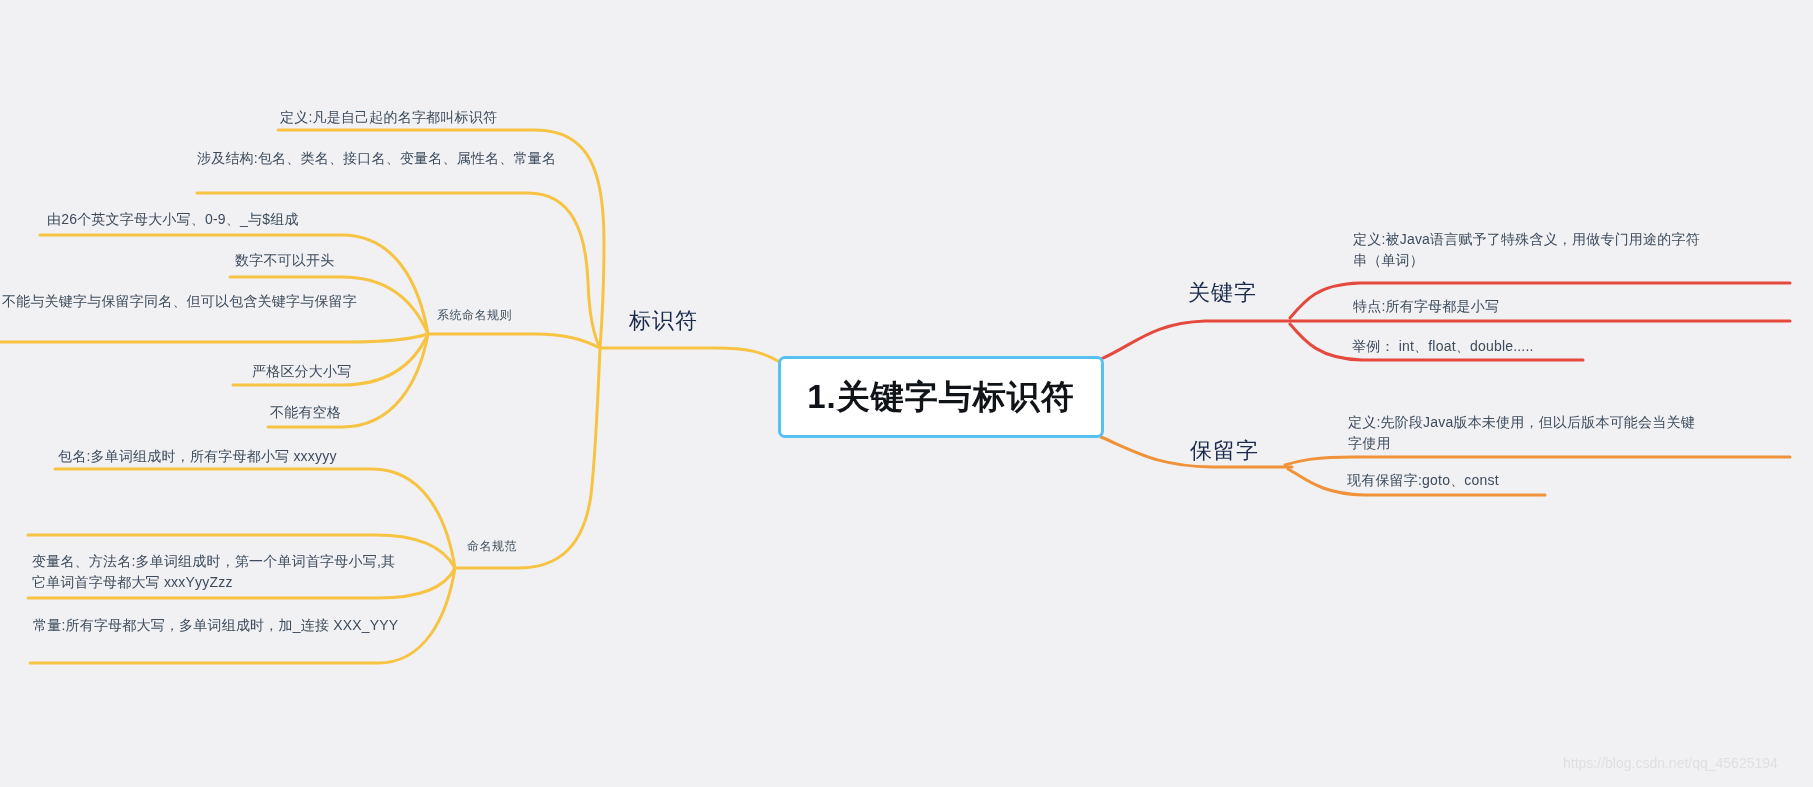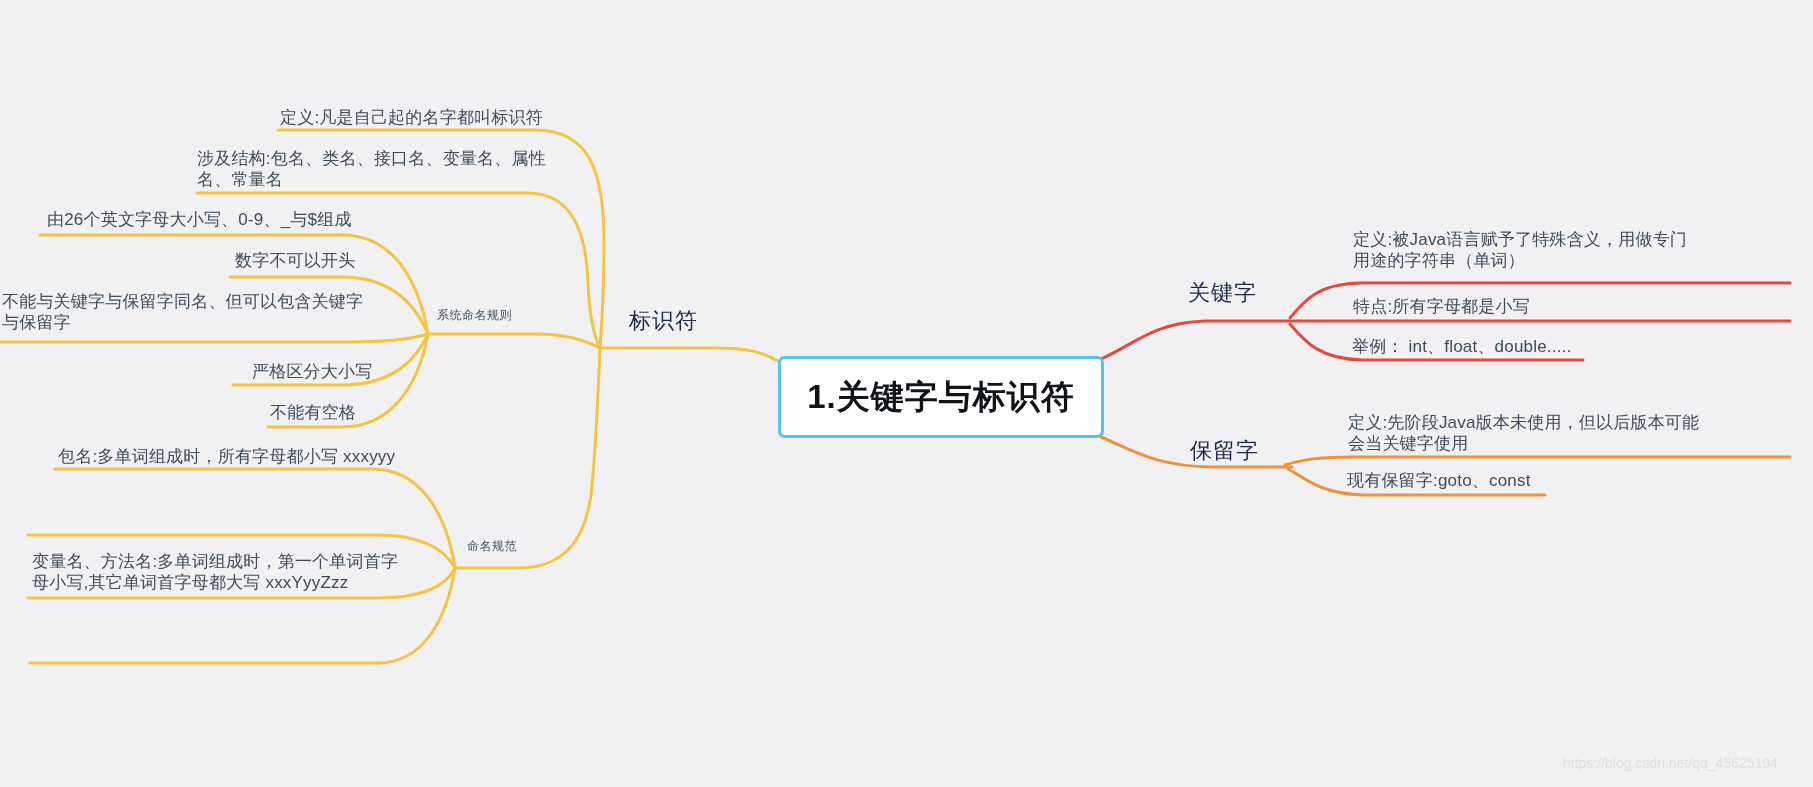"定义:凡是自己起的名字都叫标识符" .leaf { font-size: 17px -> 14px }
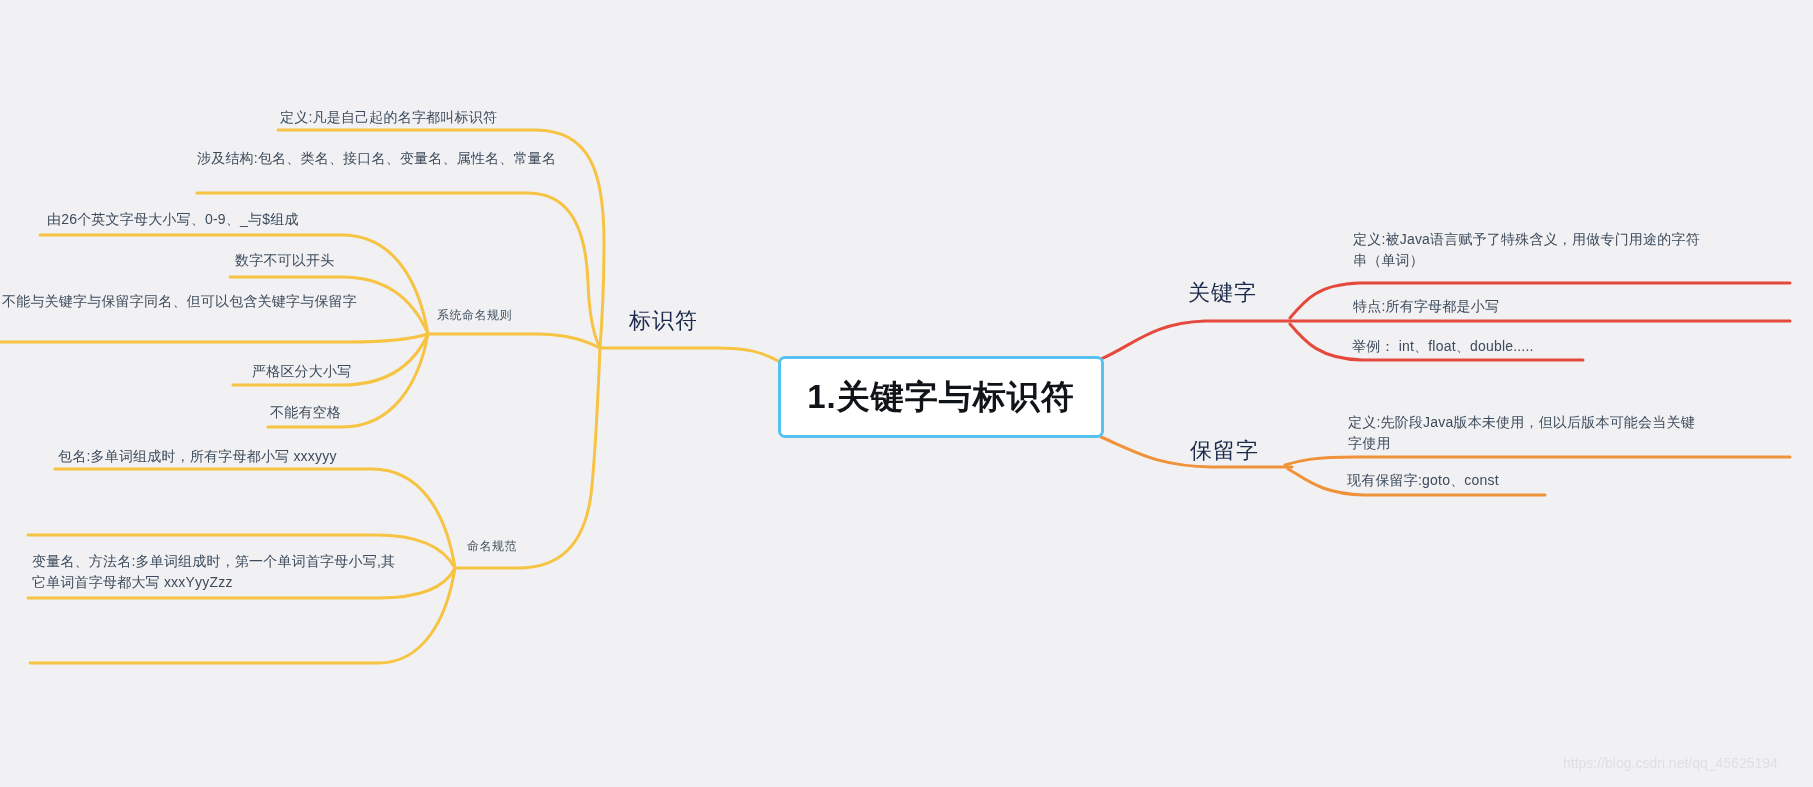"常量:所有字母都大写，多单词组成时，加_连接 XXX_YYY" div.leaf { html: none -> <div>常量:所有字母都大写，多单词组成时，加_连接 XXX_YYY</div> }
